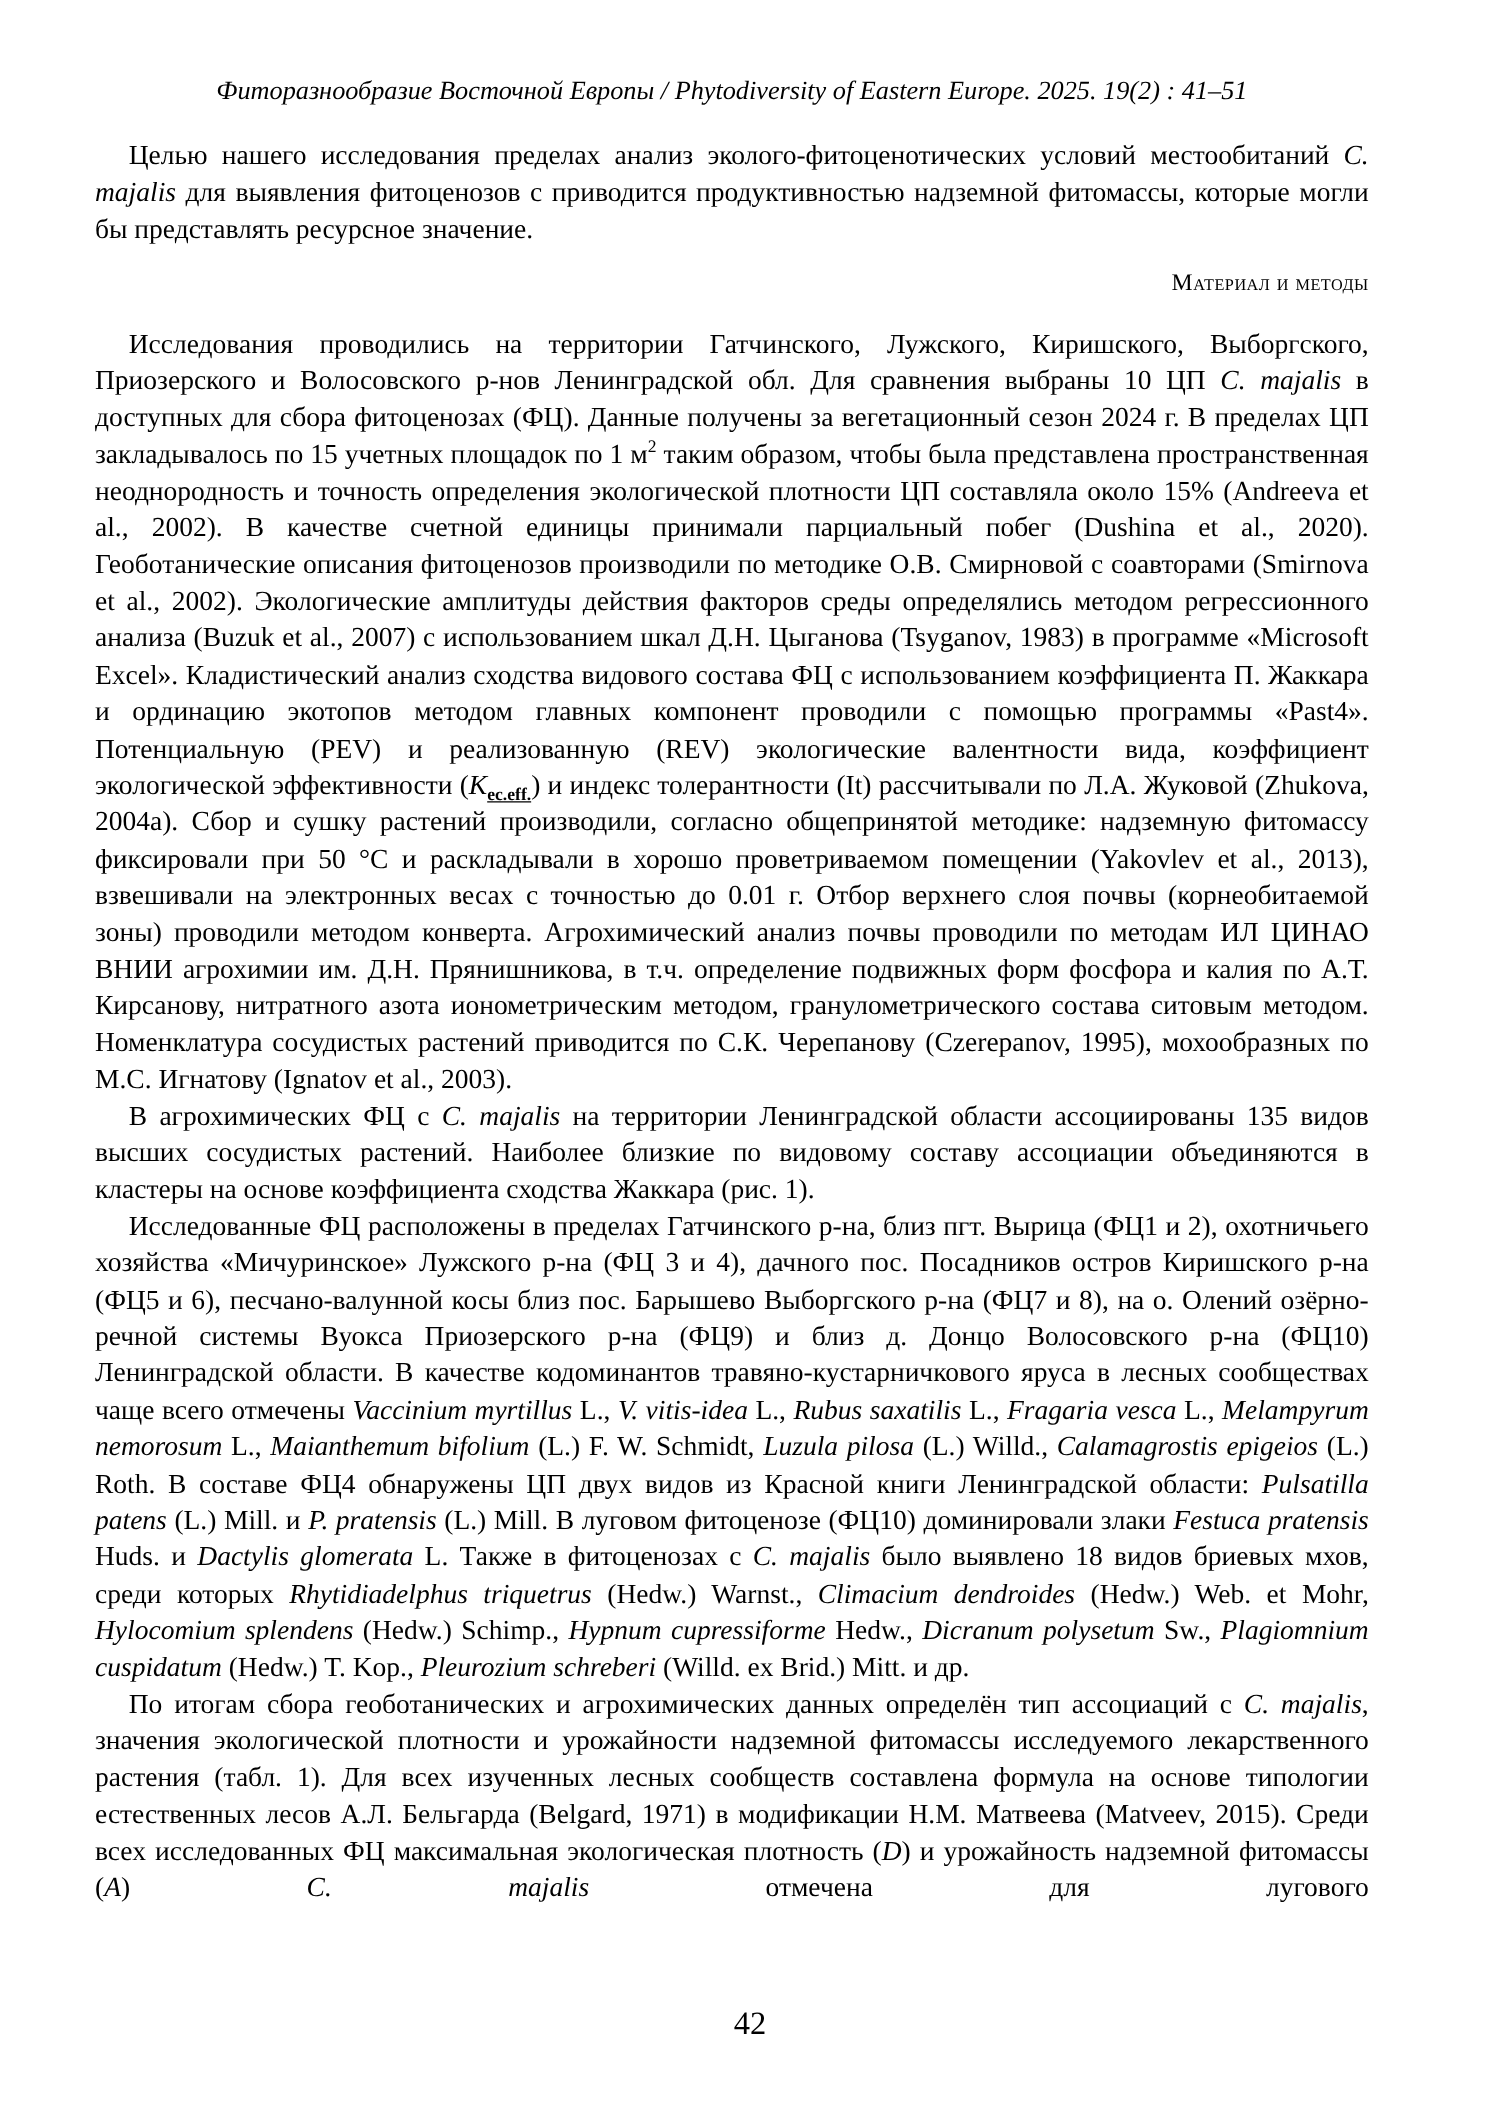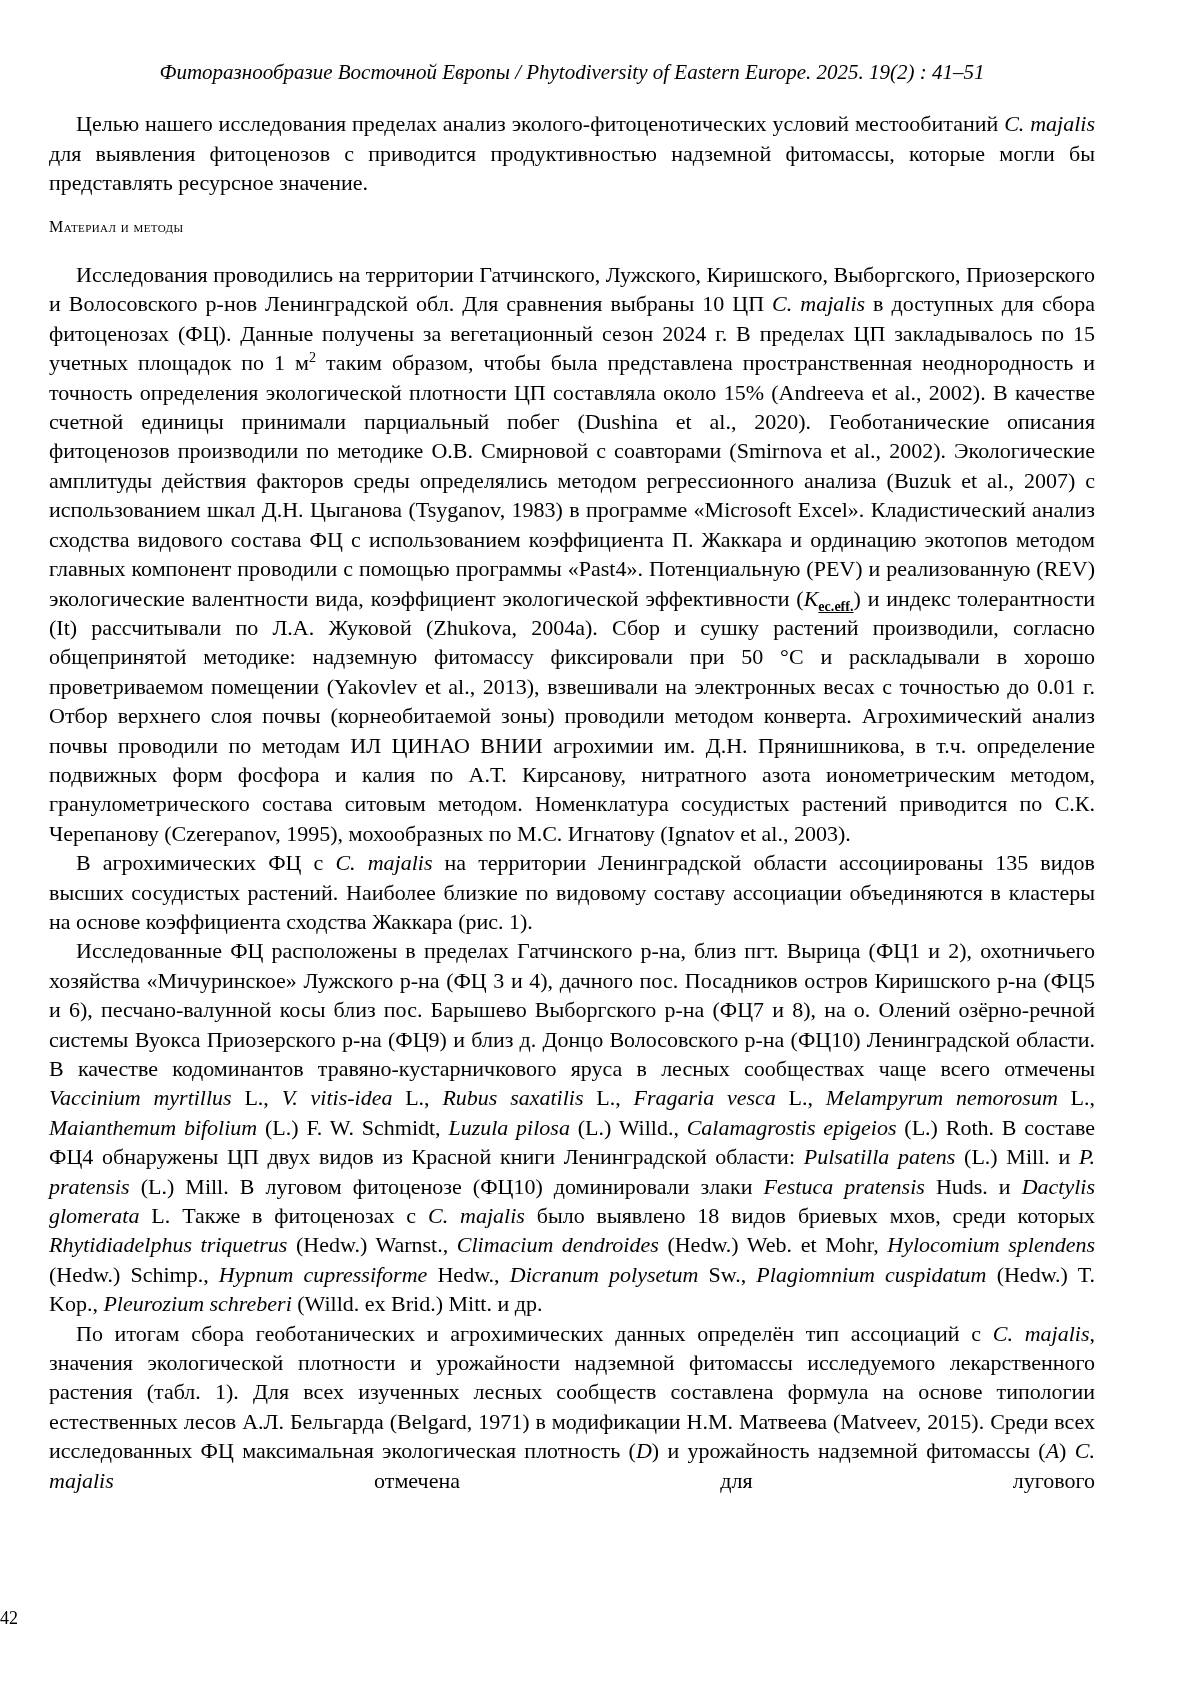"Фиторазнообразие Восточной Европы /" .page { padding: 58px 105px 0 49px -> 58px 105px 0 76px }
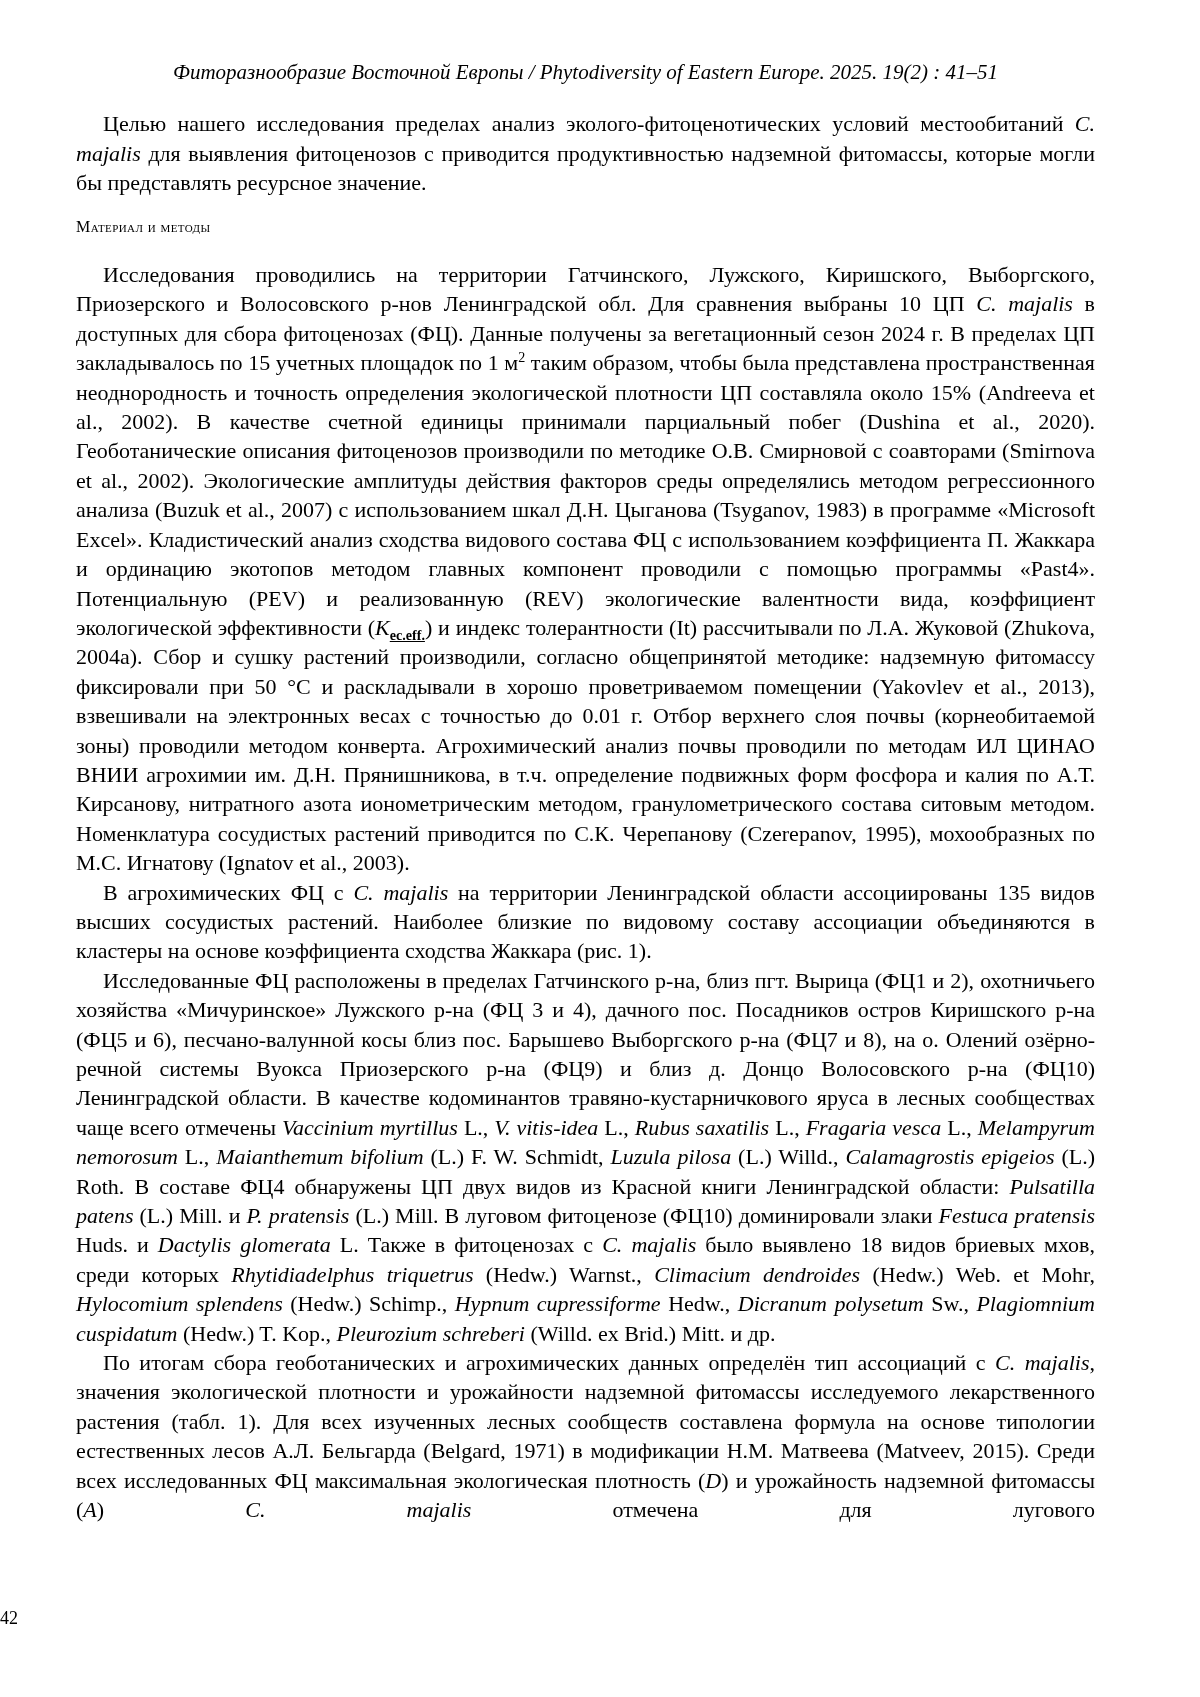"Материал и методы" h2.section-heading { font-size: 16px -> 19px; text-align: left -> right }
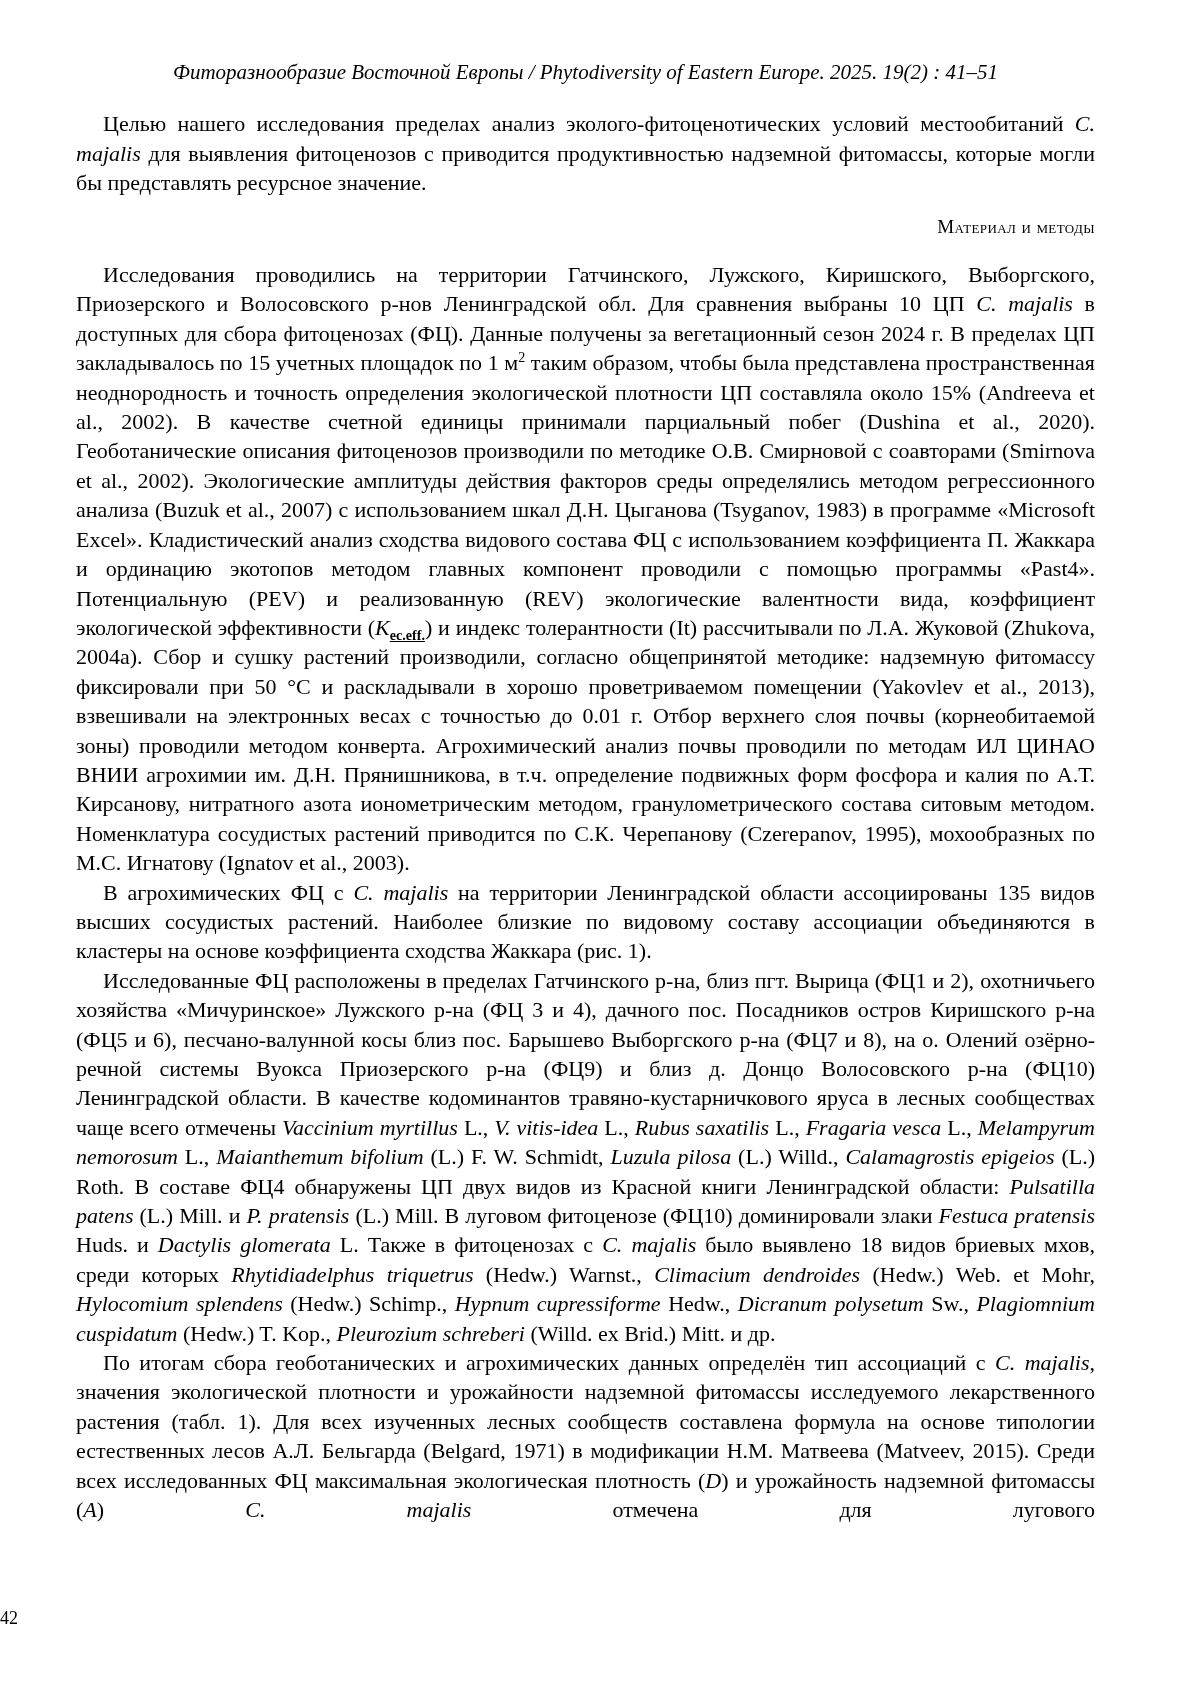"42" .page-number { font-size: 18px -> 26px; text-align: none -> center }
